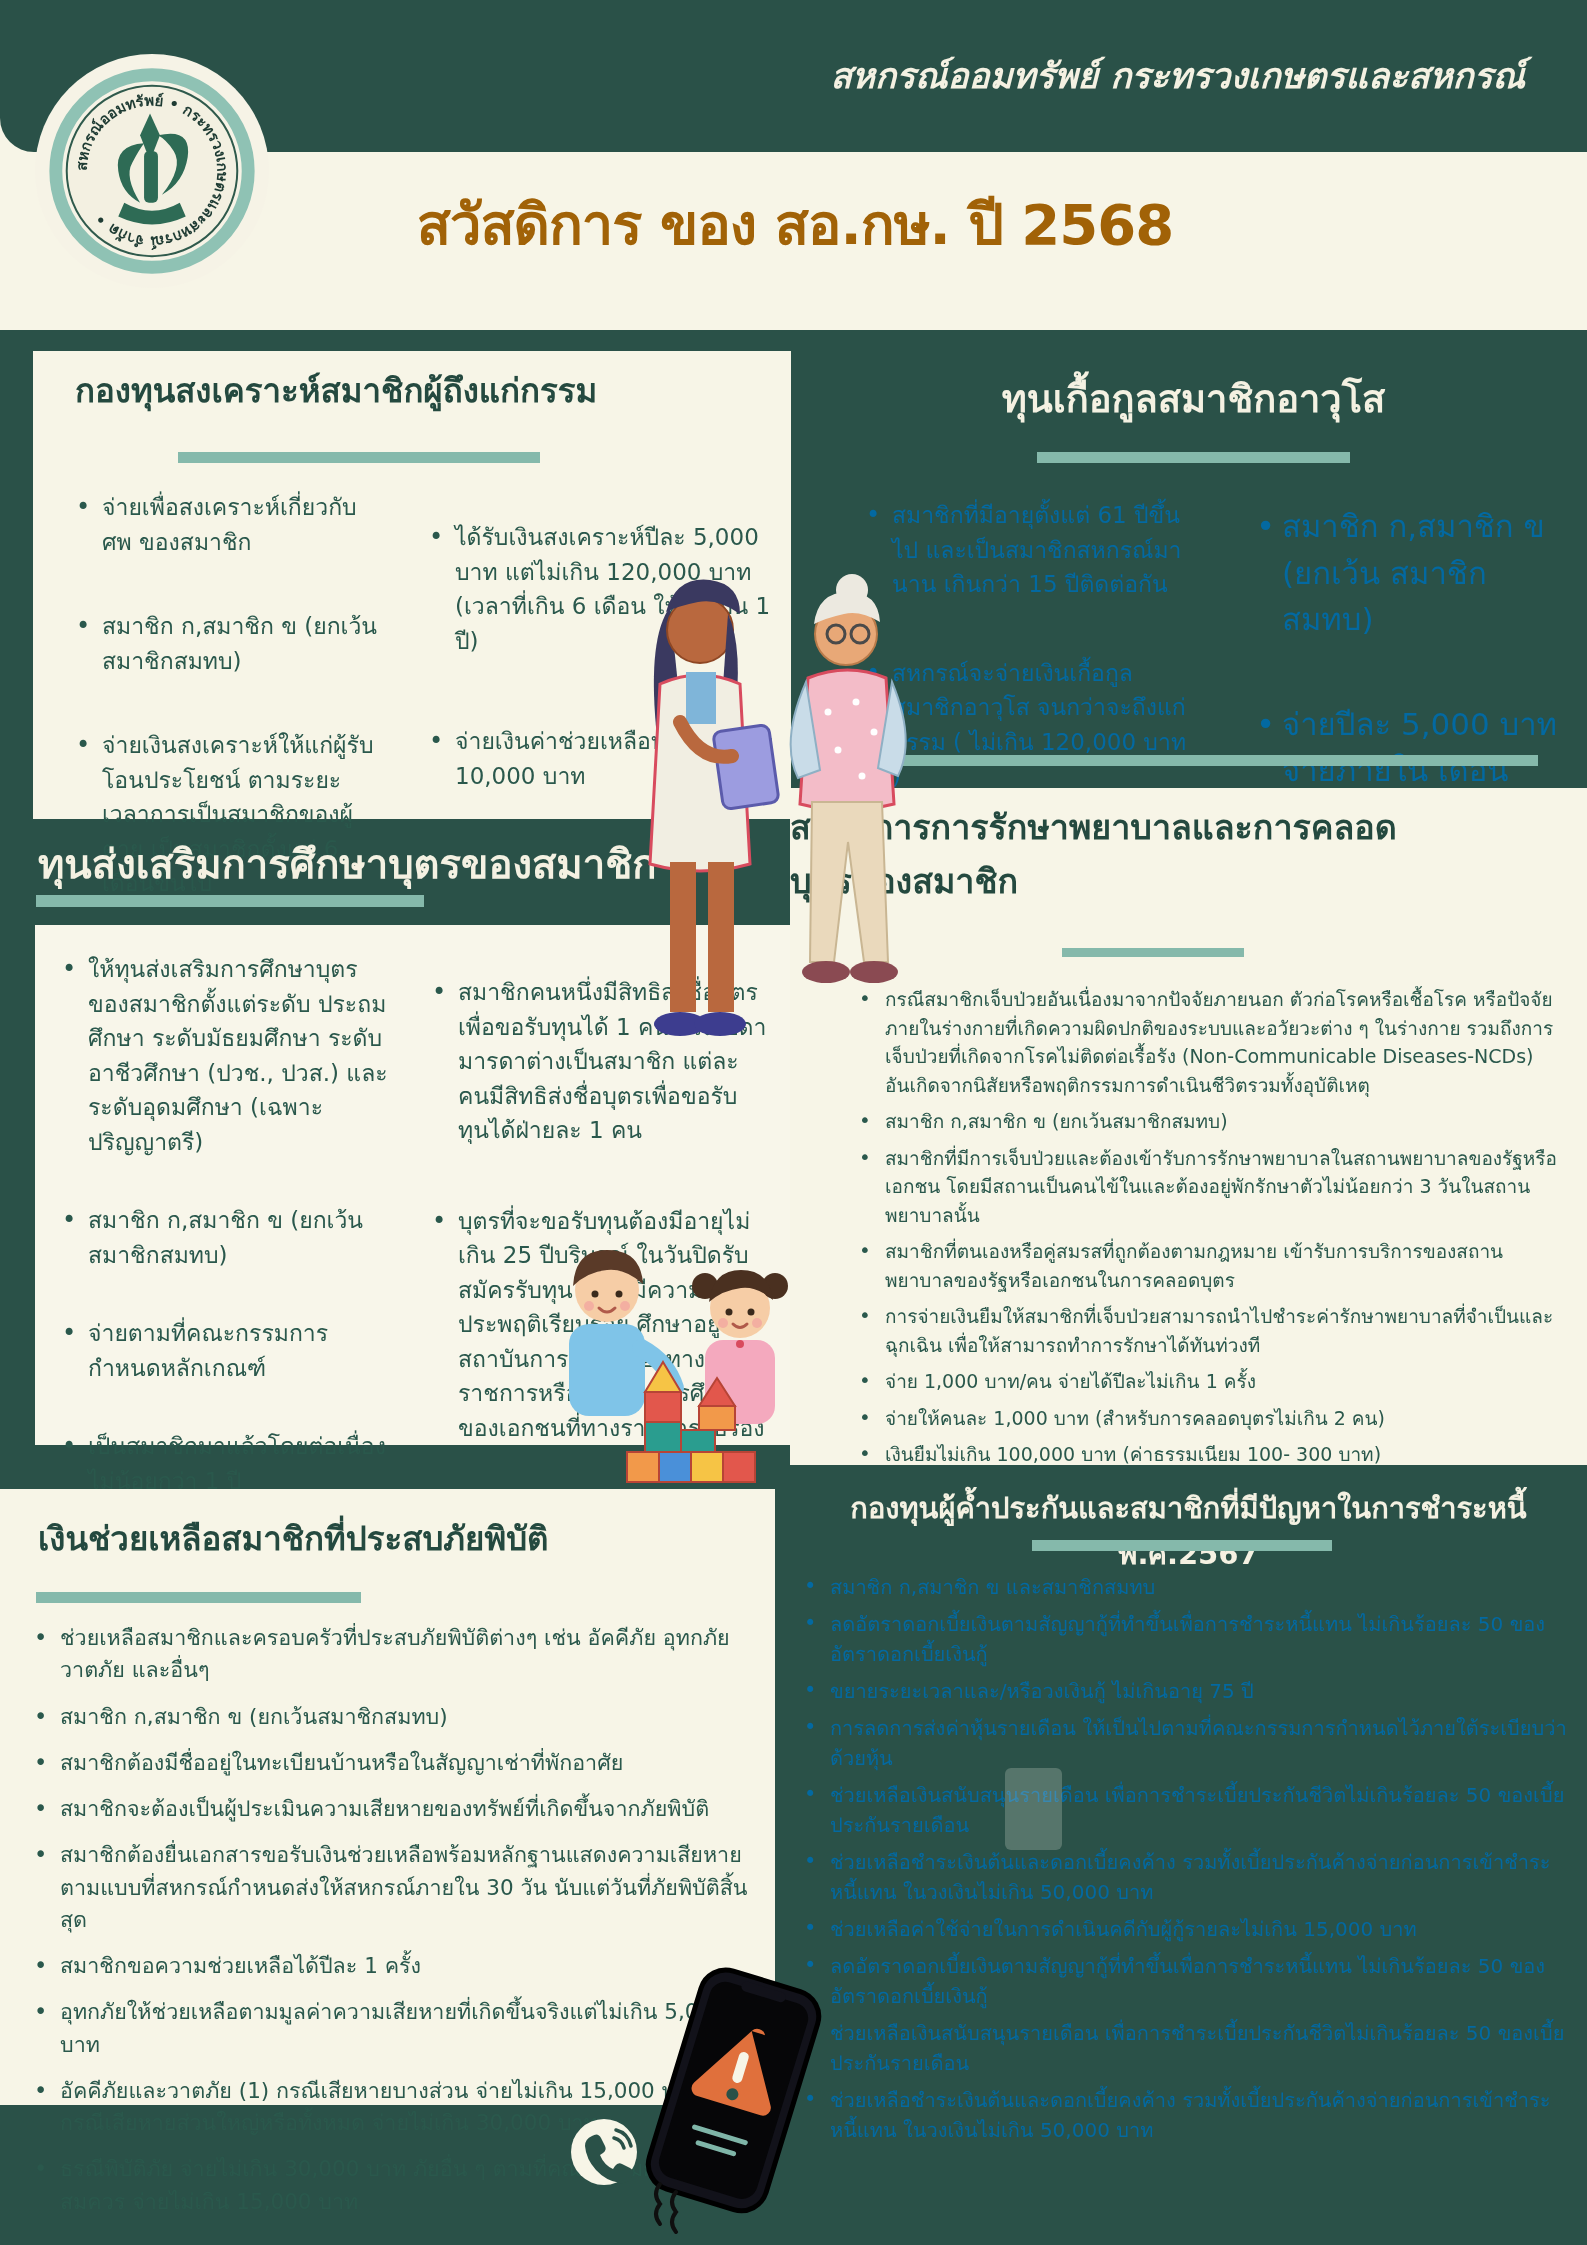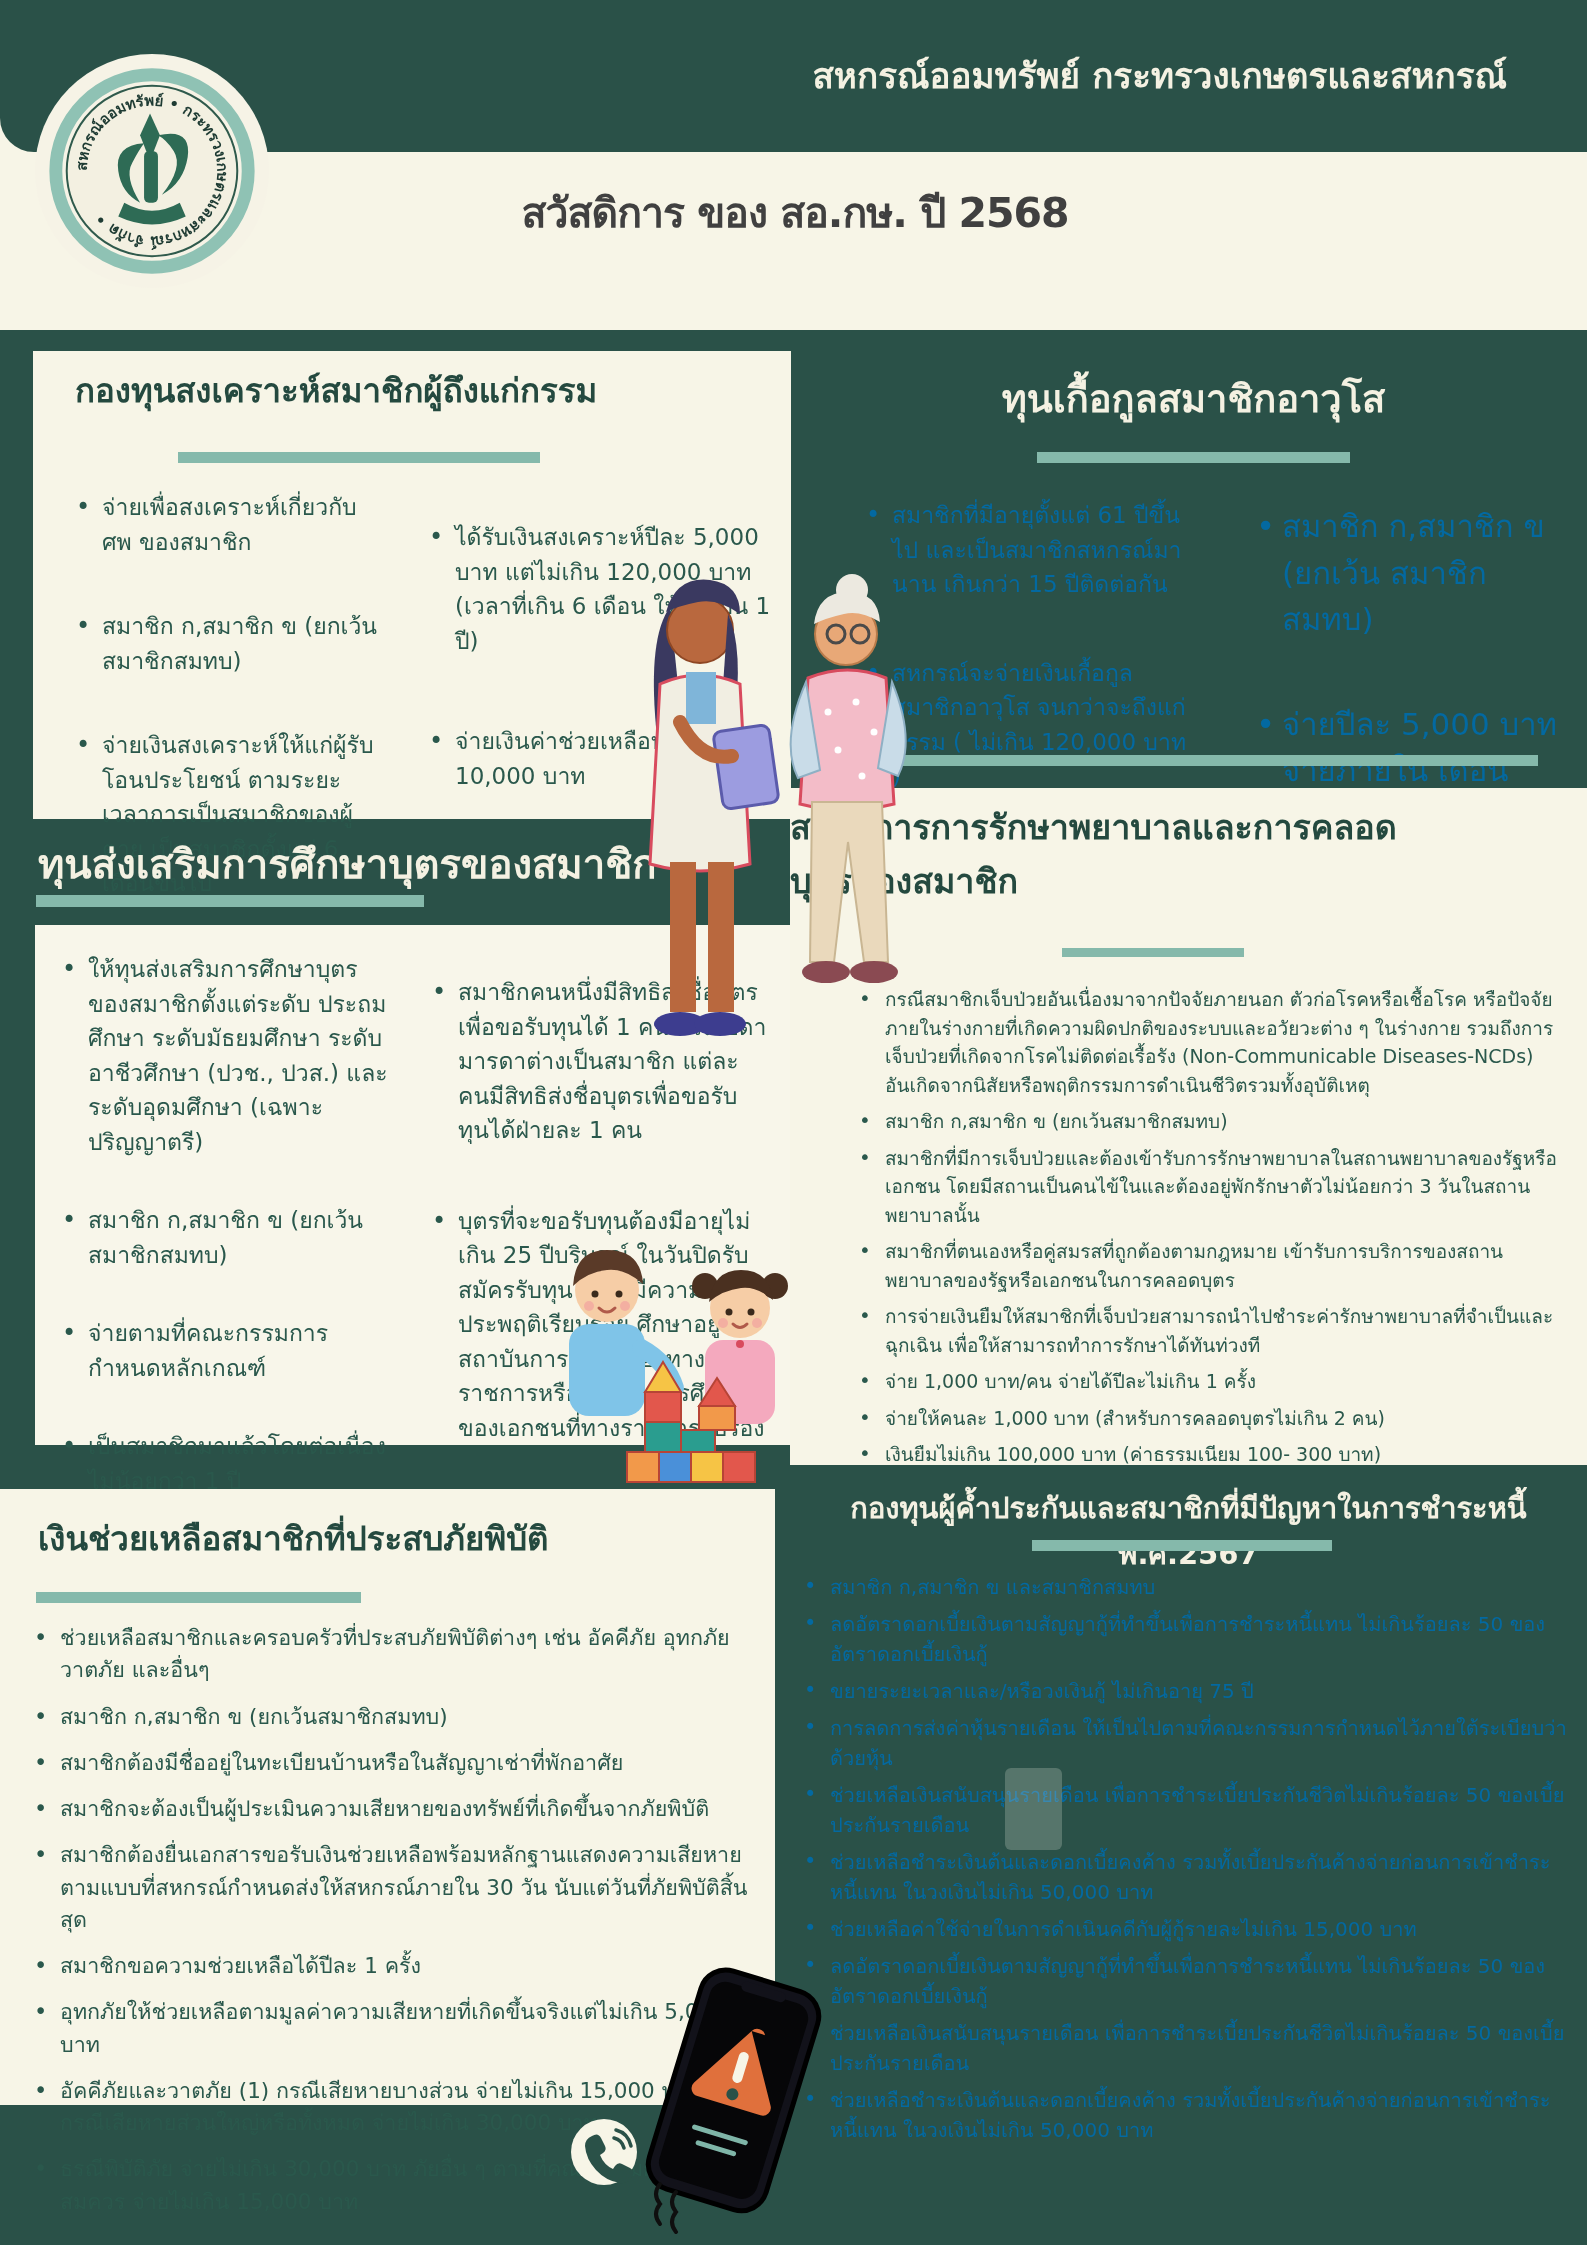"สหกรณ์ออมทรัพย์ กระทรวงเกษตรและสหกรณ์" .org-name { font-style: none -> italic; right: 80px -> 62px }
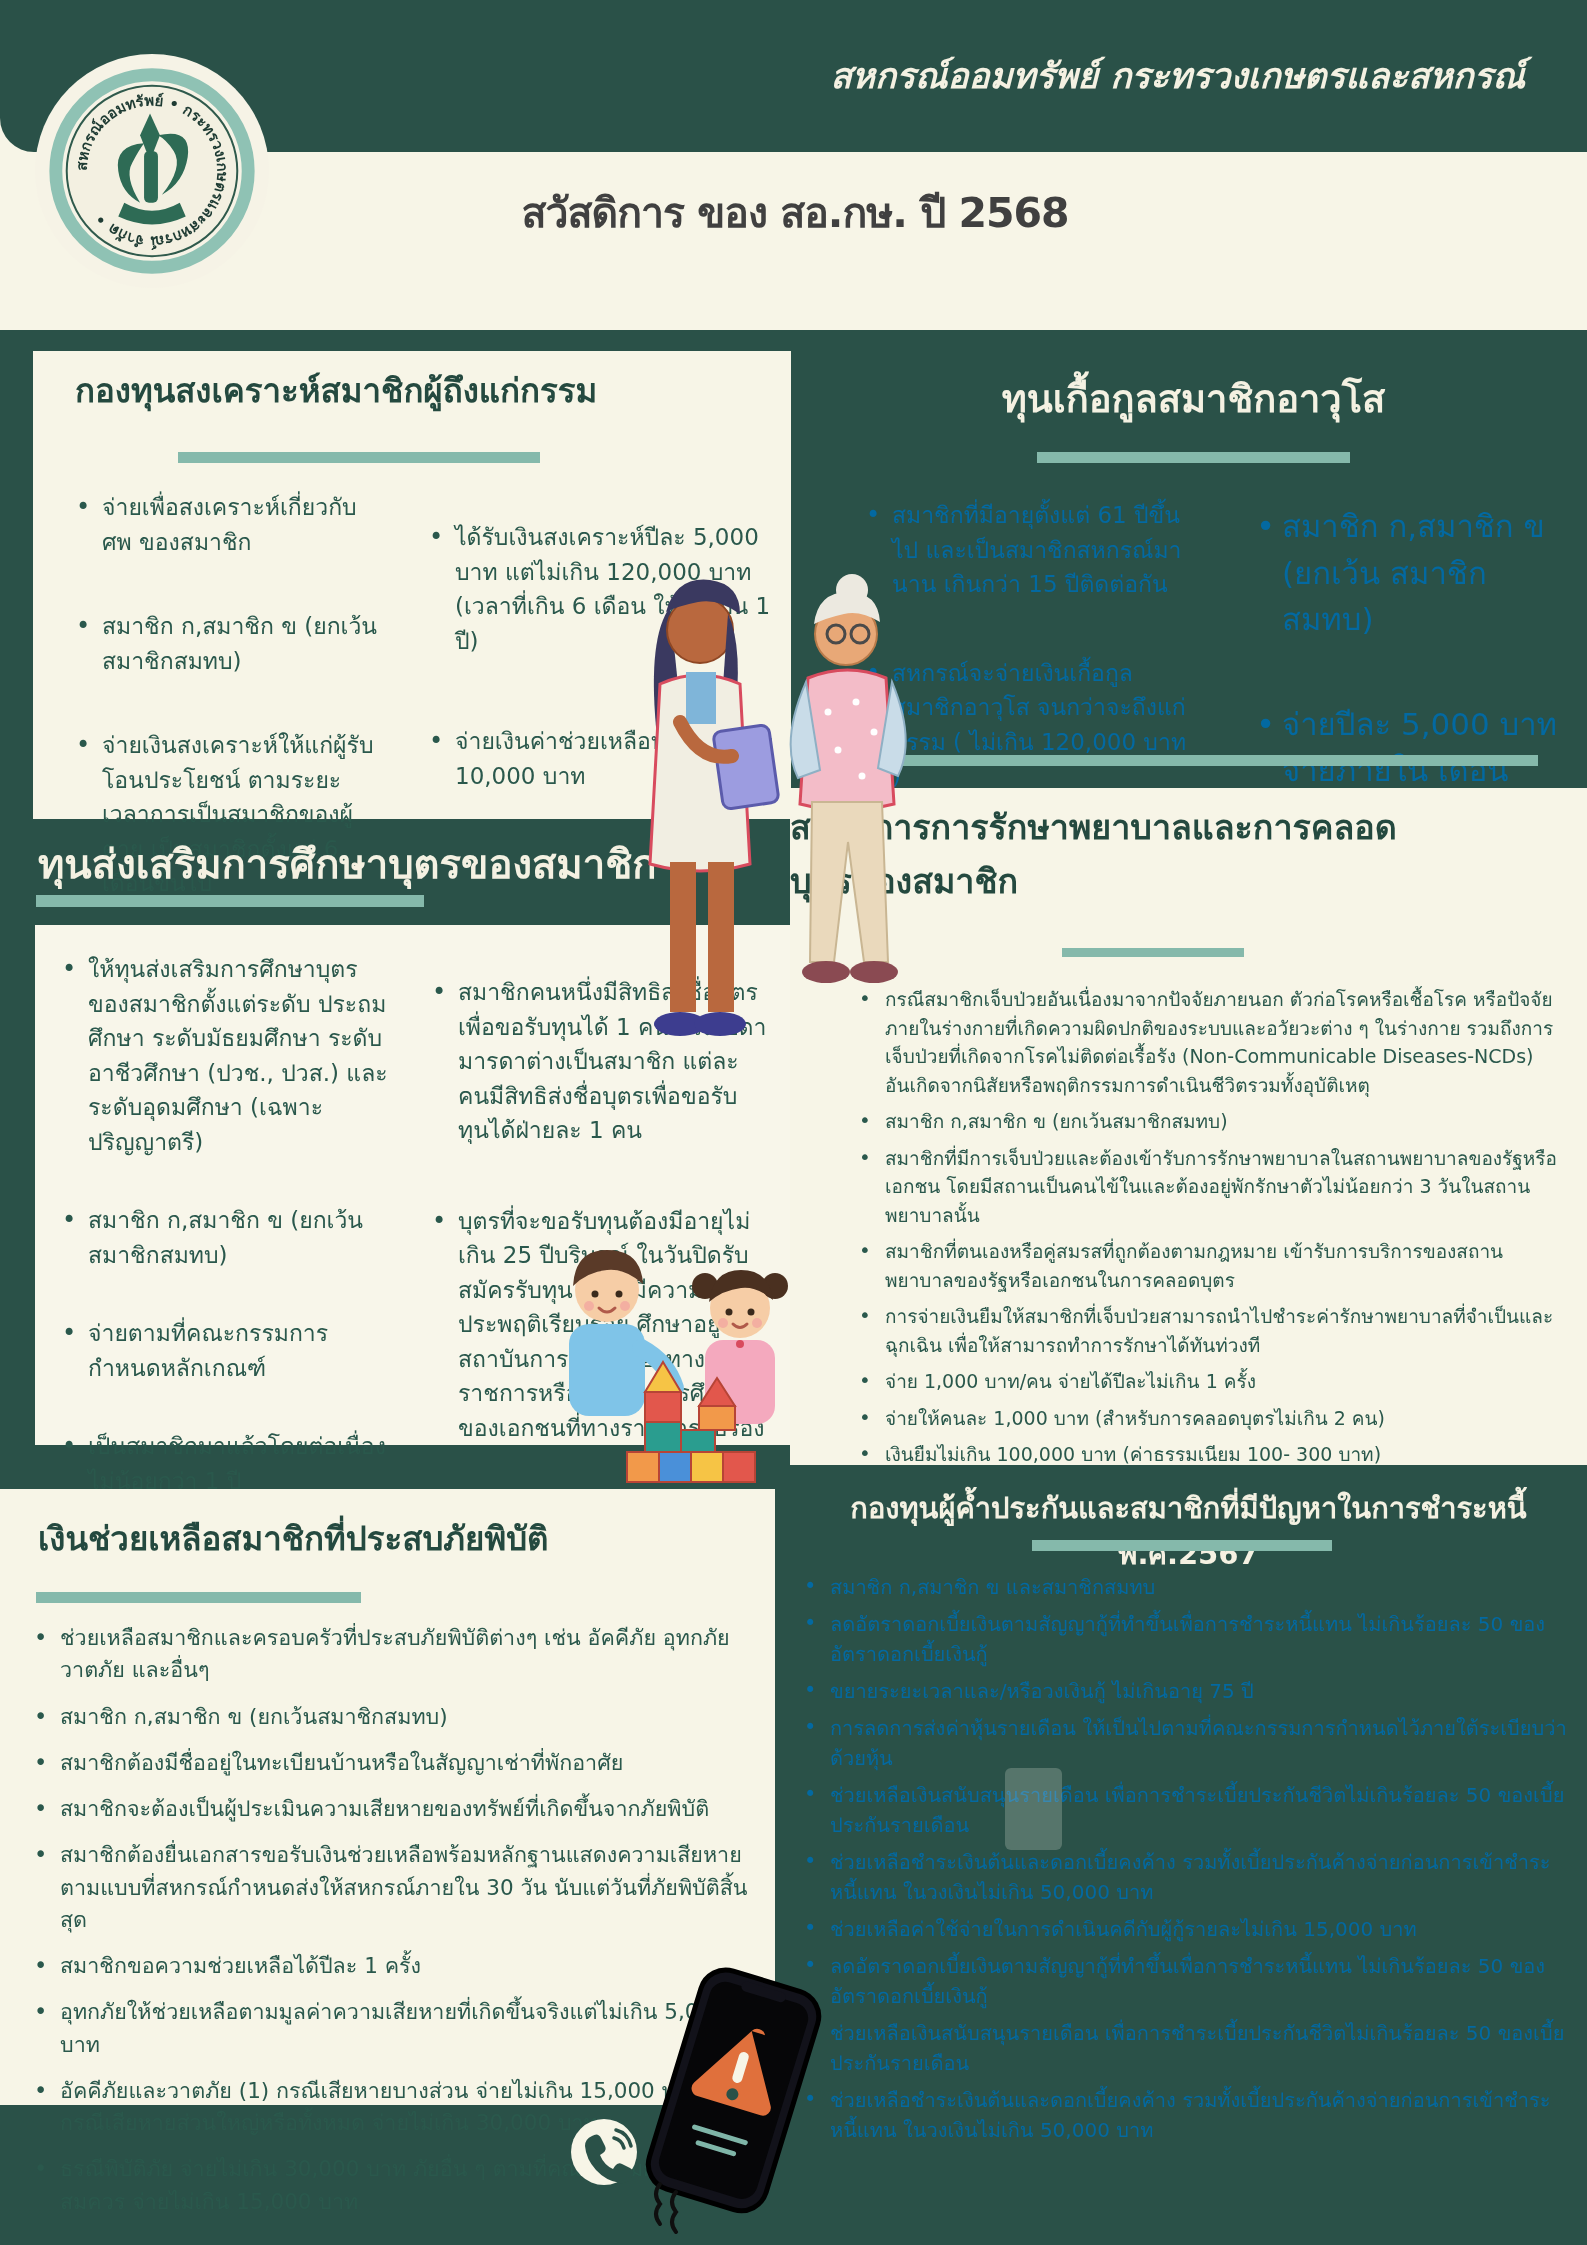"สวัสดิการ ของ สอ.กษ. ปี 2568" .big-title { color: #404040 -> #a16207; font-size: 41px -> 56px }
